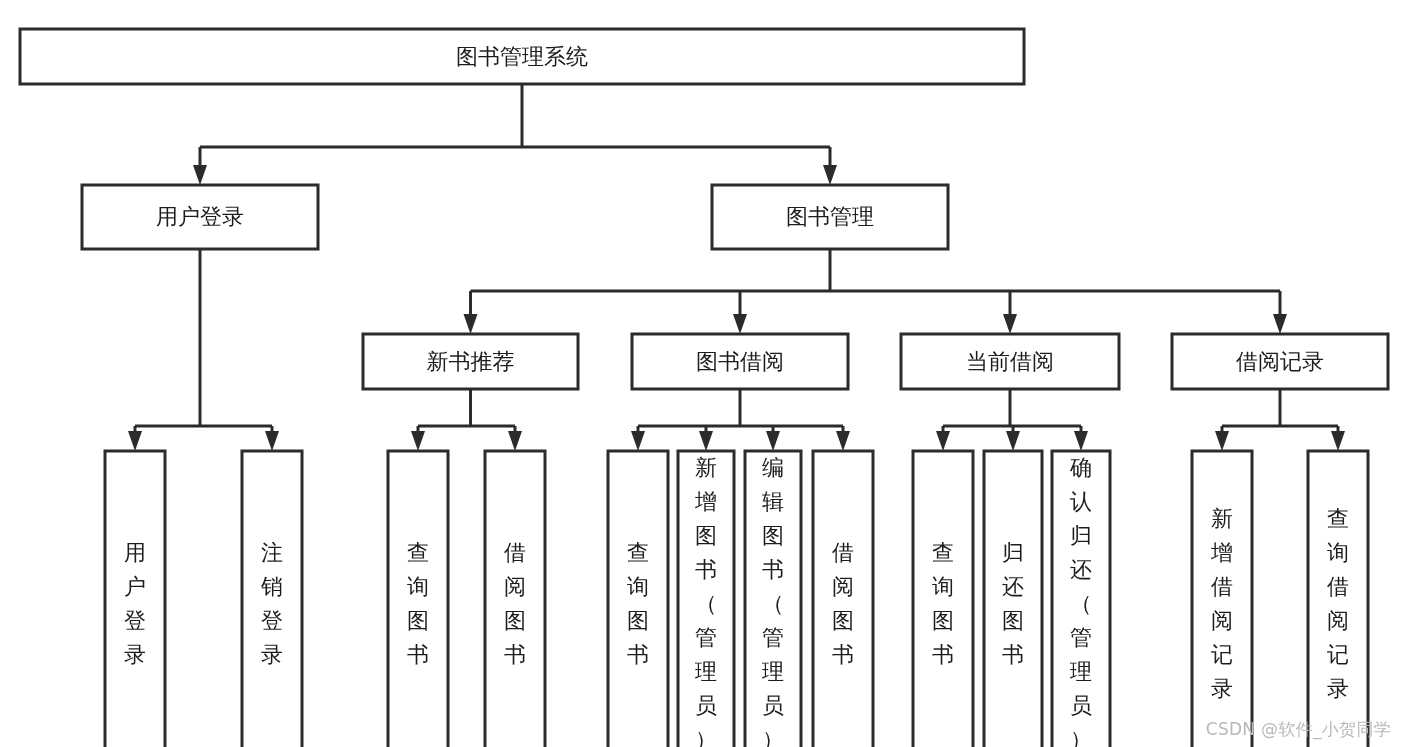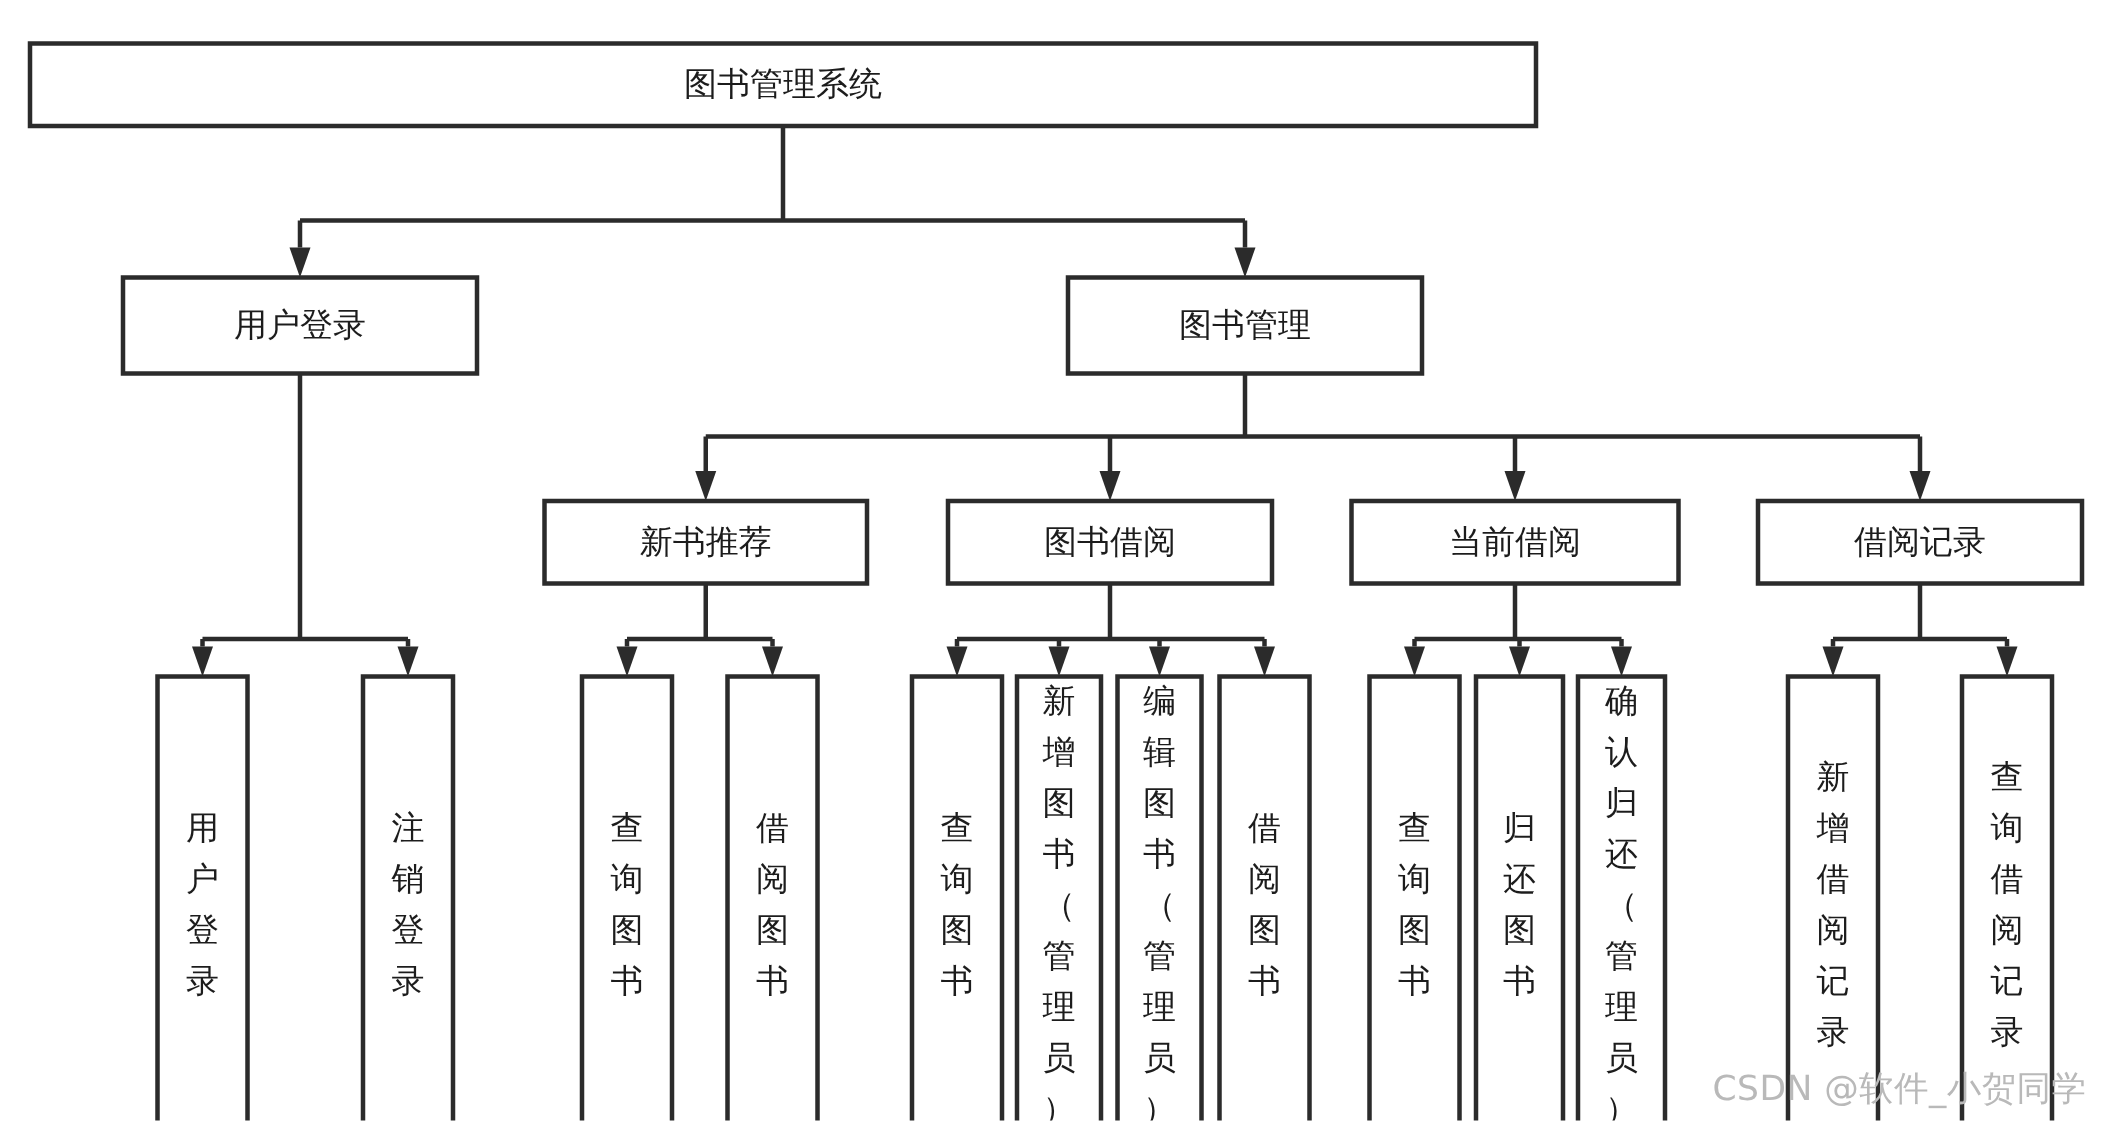"CSDN @软件_小贺同学" .watermark { font-size: 23px -> 17px }
